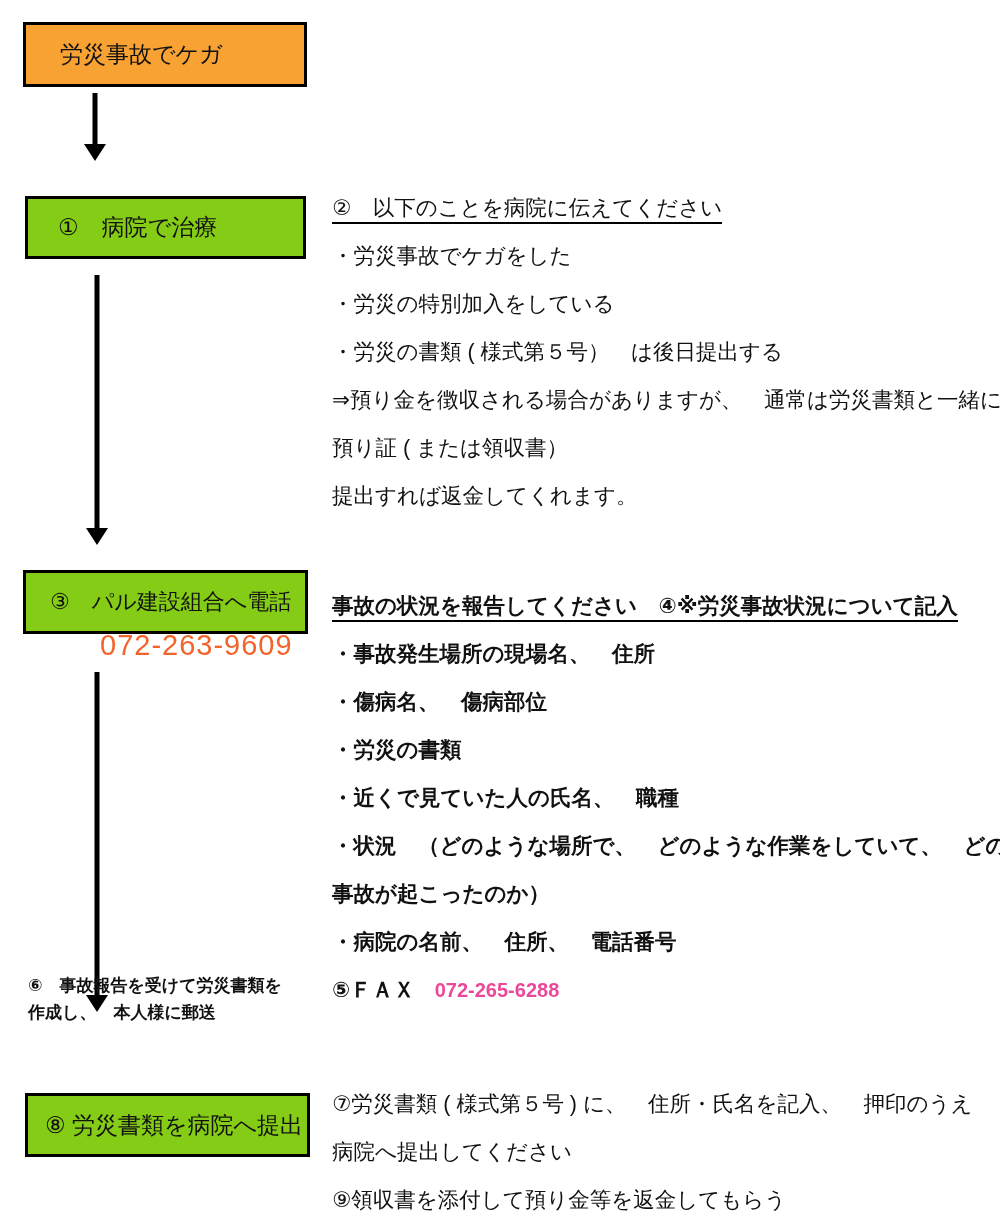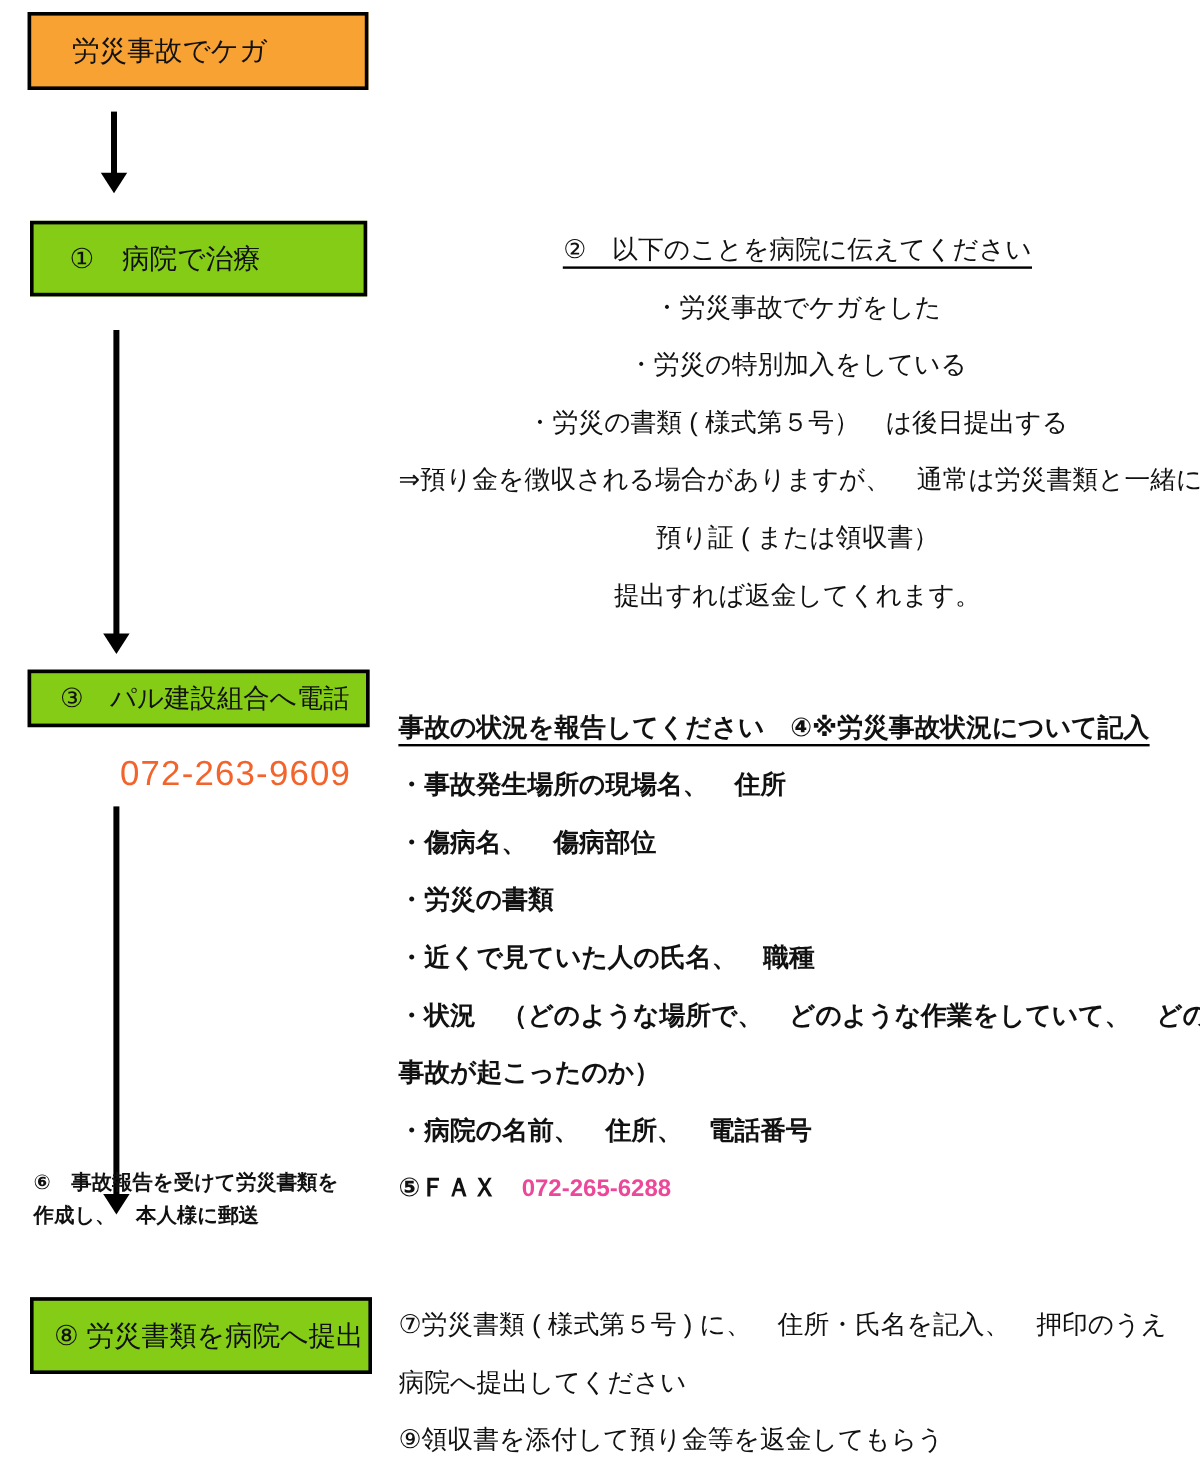"労災事故でケガ" .box { margin-top: none -> 12px }
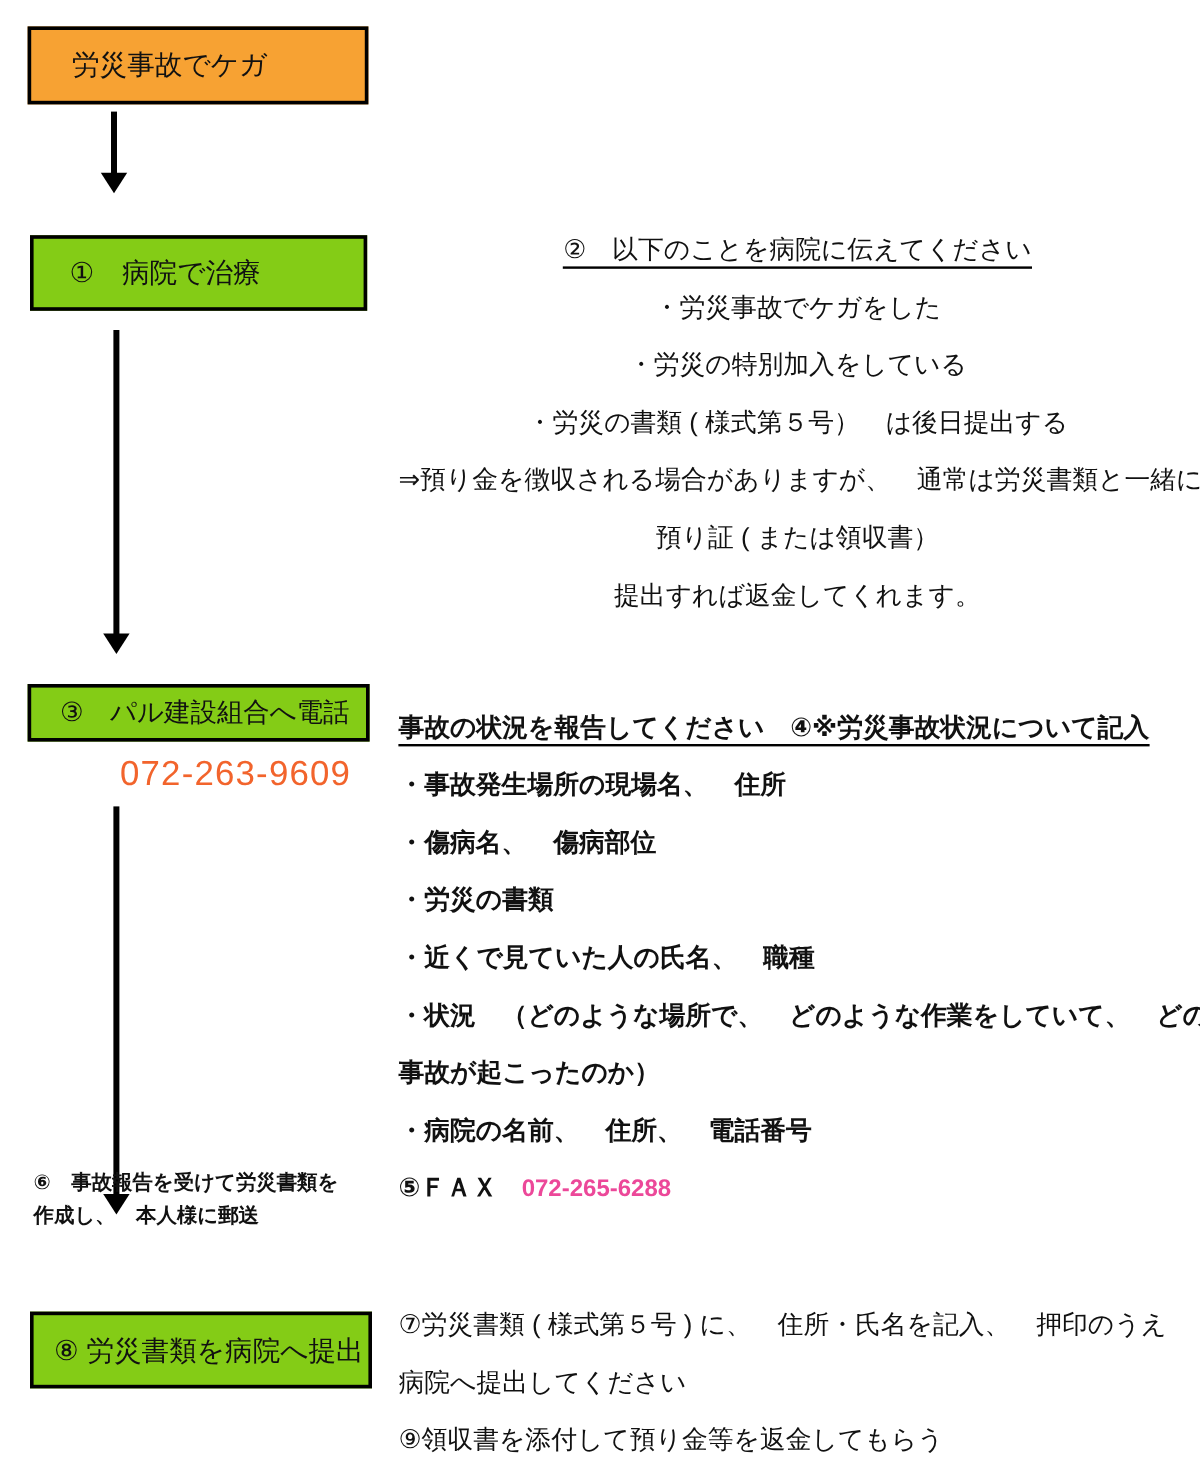"② 以下のことを病院に伝えてください" div.textcol { text-align: center -> none }
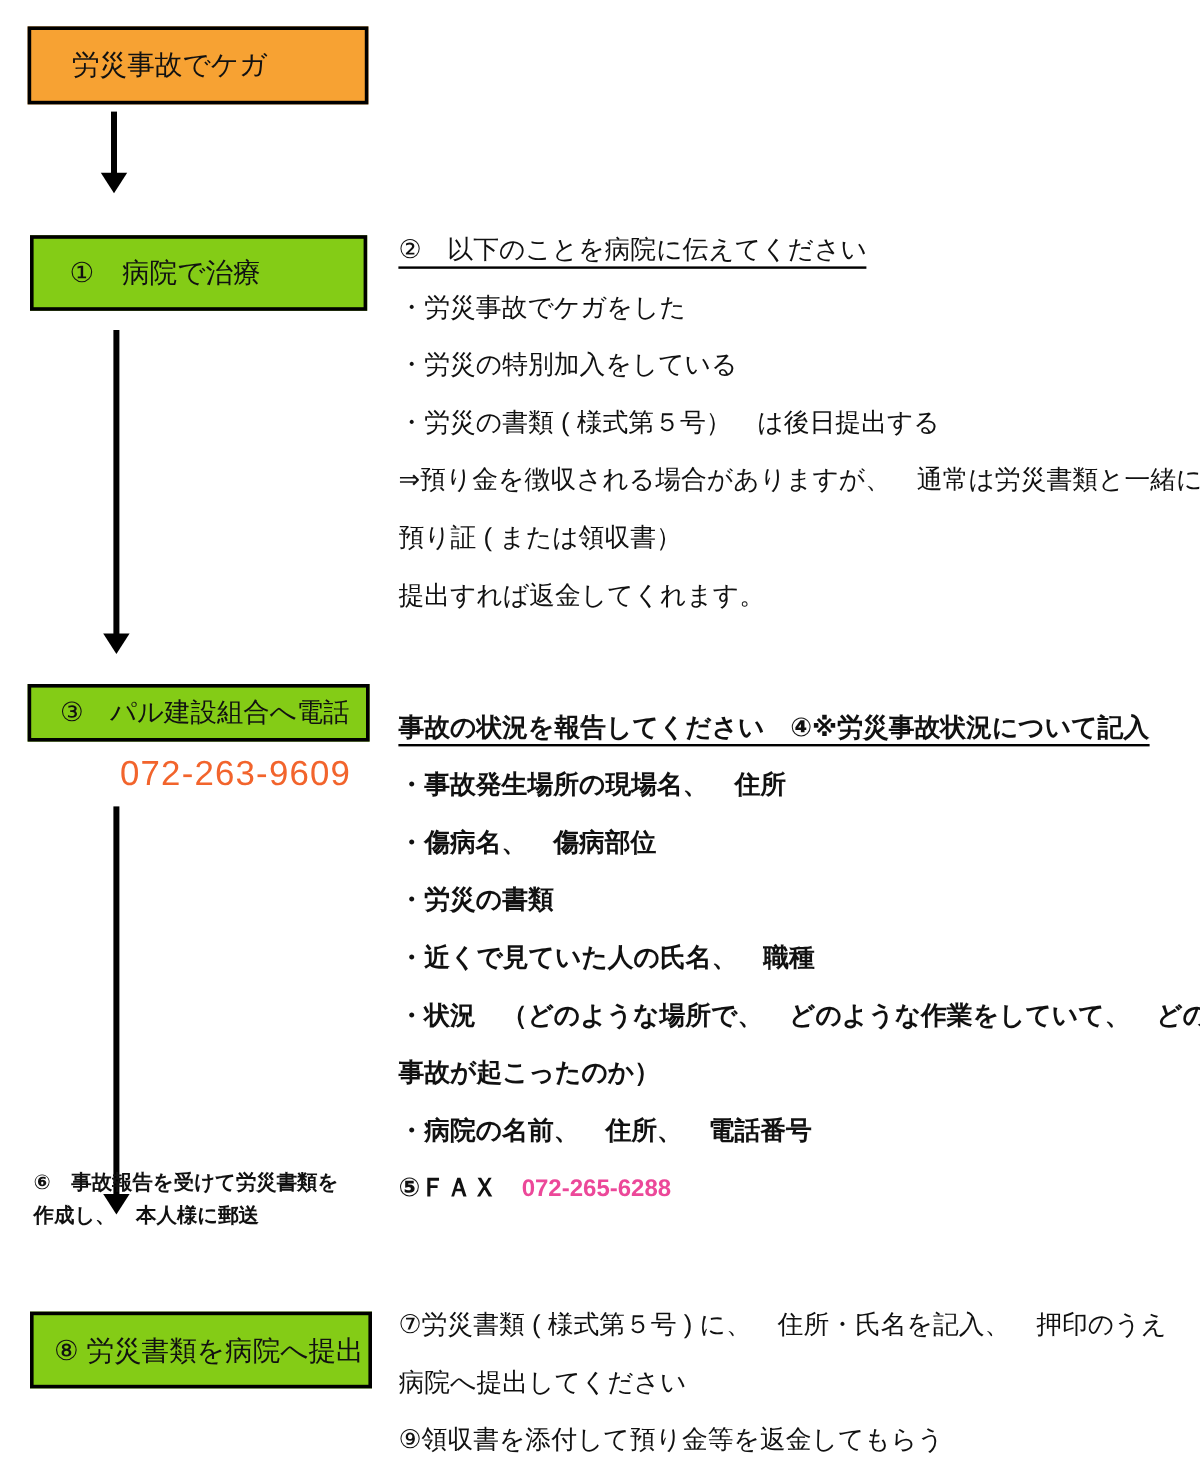"③ パル建設組合へ電話" div.box { height: 48px -> 64px }
